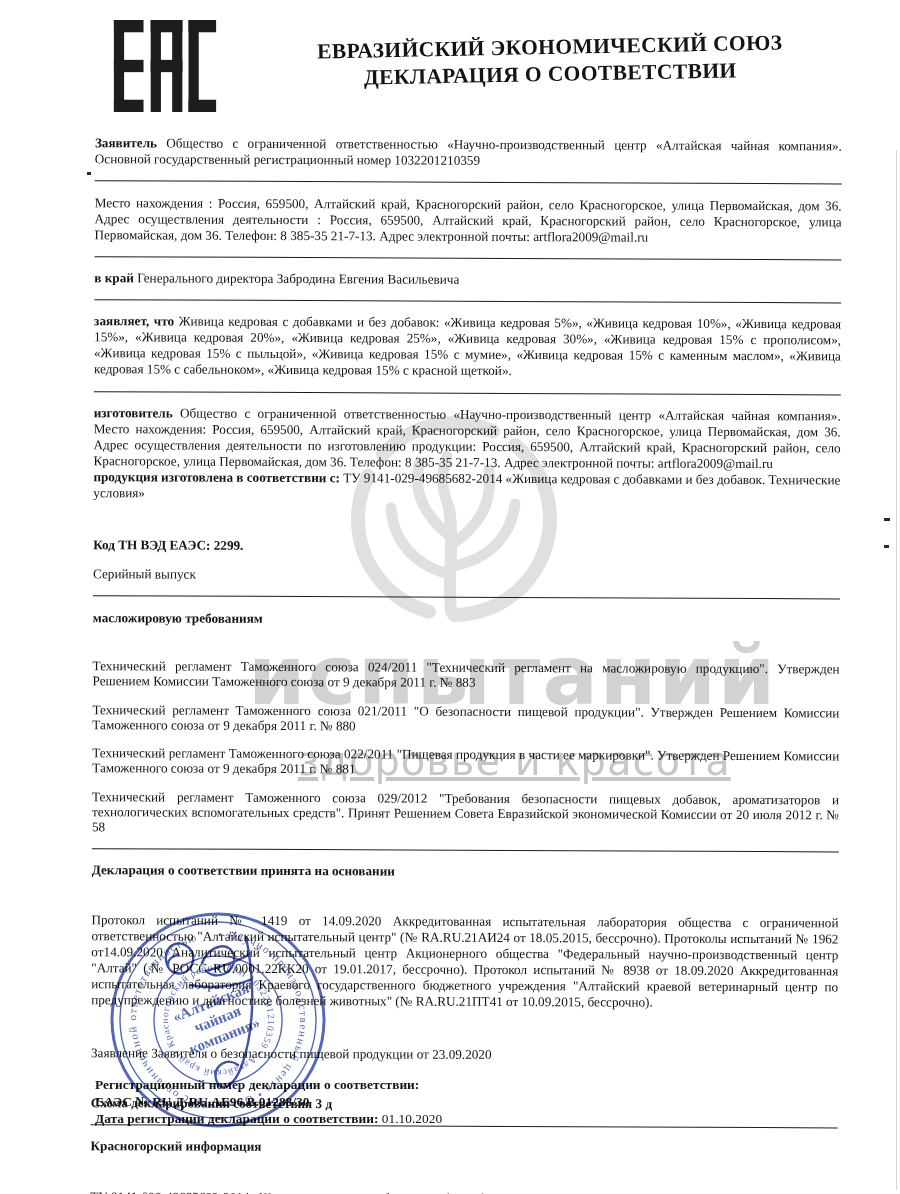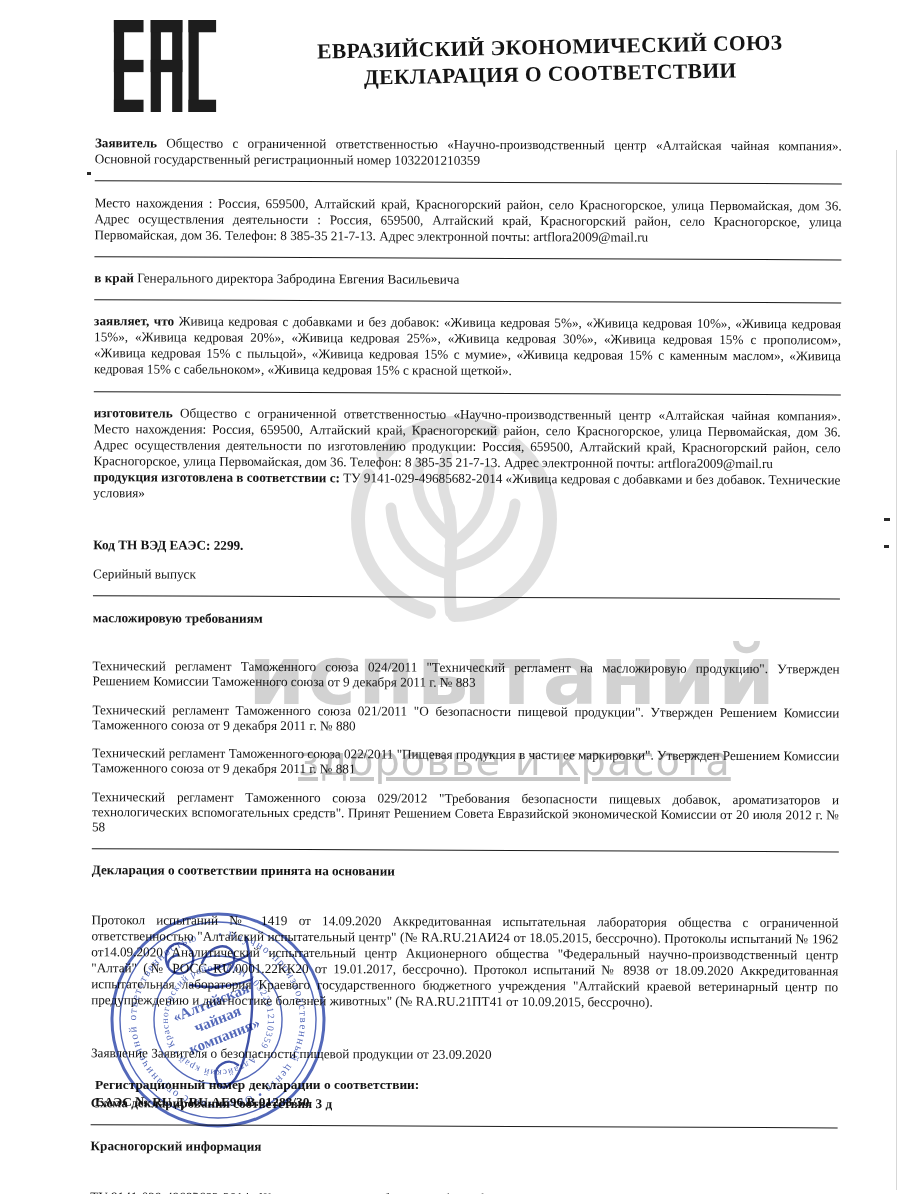"Дата регистрации декларации о" div { html: none -> <div><span>Дата регистрации декларации о соответствии:</span> <span>01.10.2020</span></div> }
